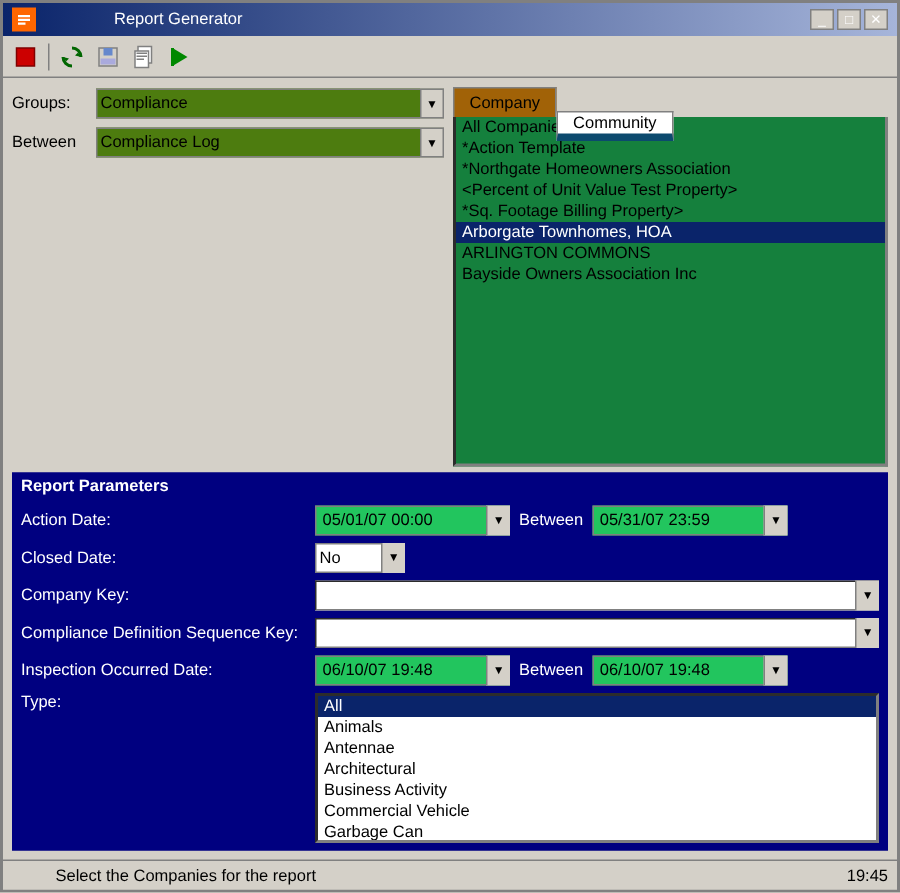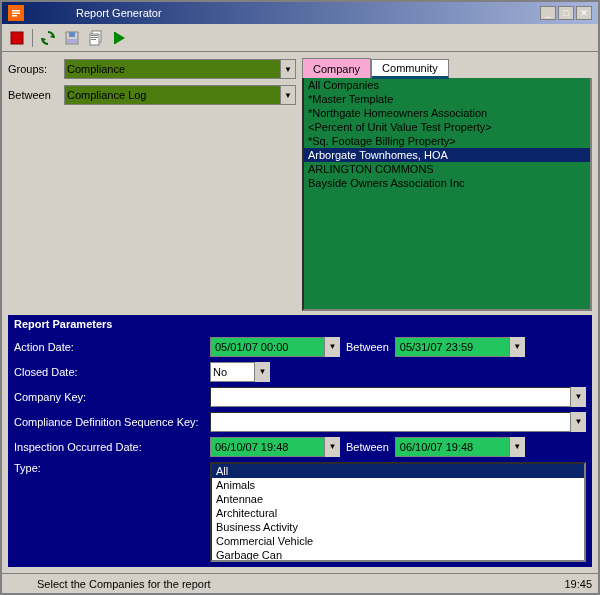"Company" .tab { background: #f9a8d4 -> #a16207 }
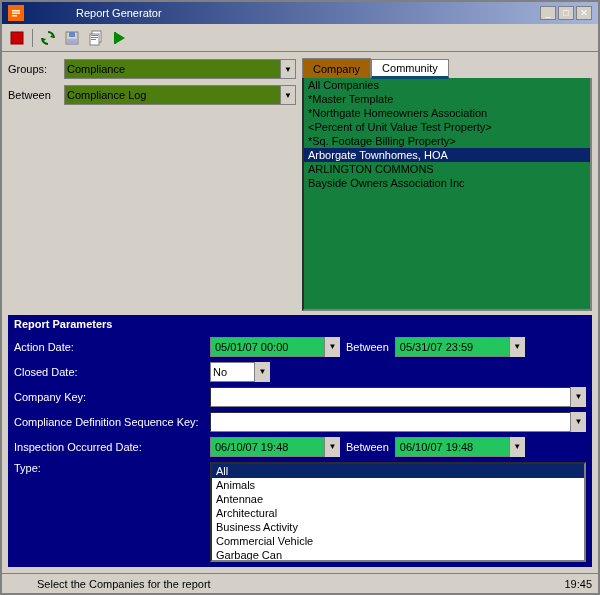"Community" .tab.active { border-bottom: 3px solid #0c4a6e -> 5px solid #0c4a6e; top: 1px -> 16px }
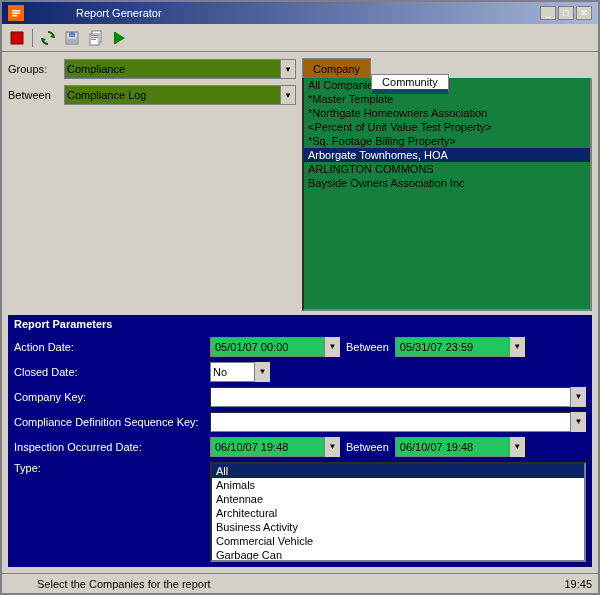"*Master Template" li.company-item { text: Master -> Action }
